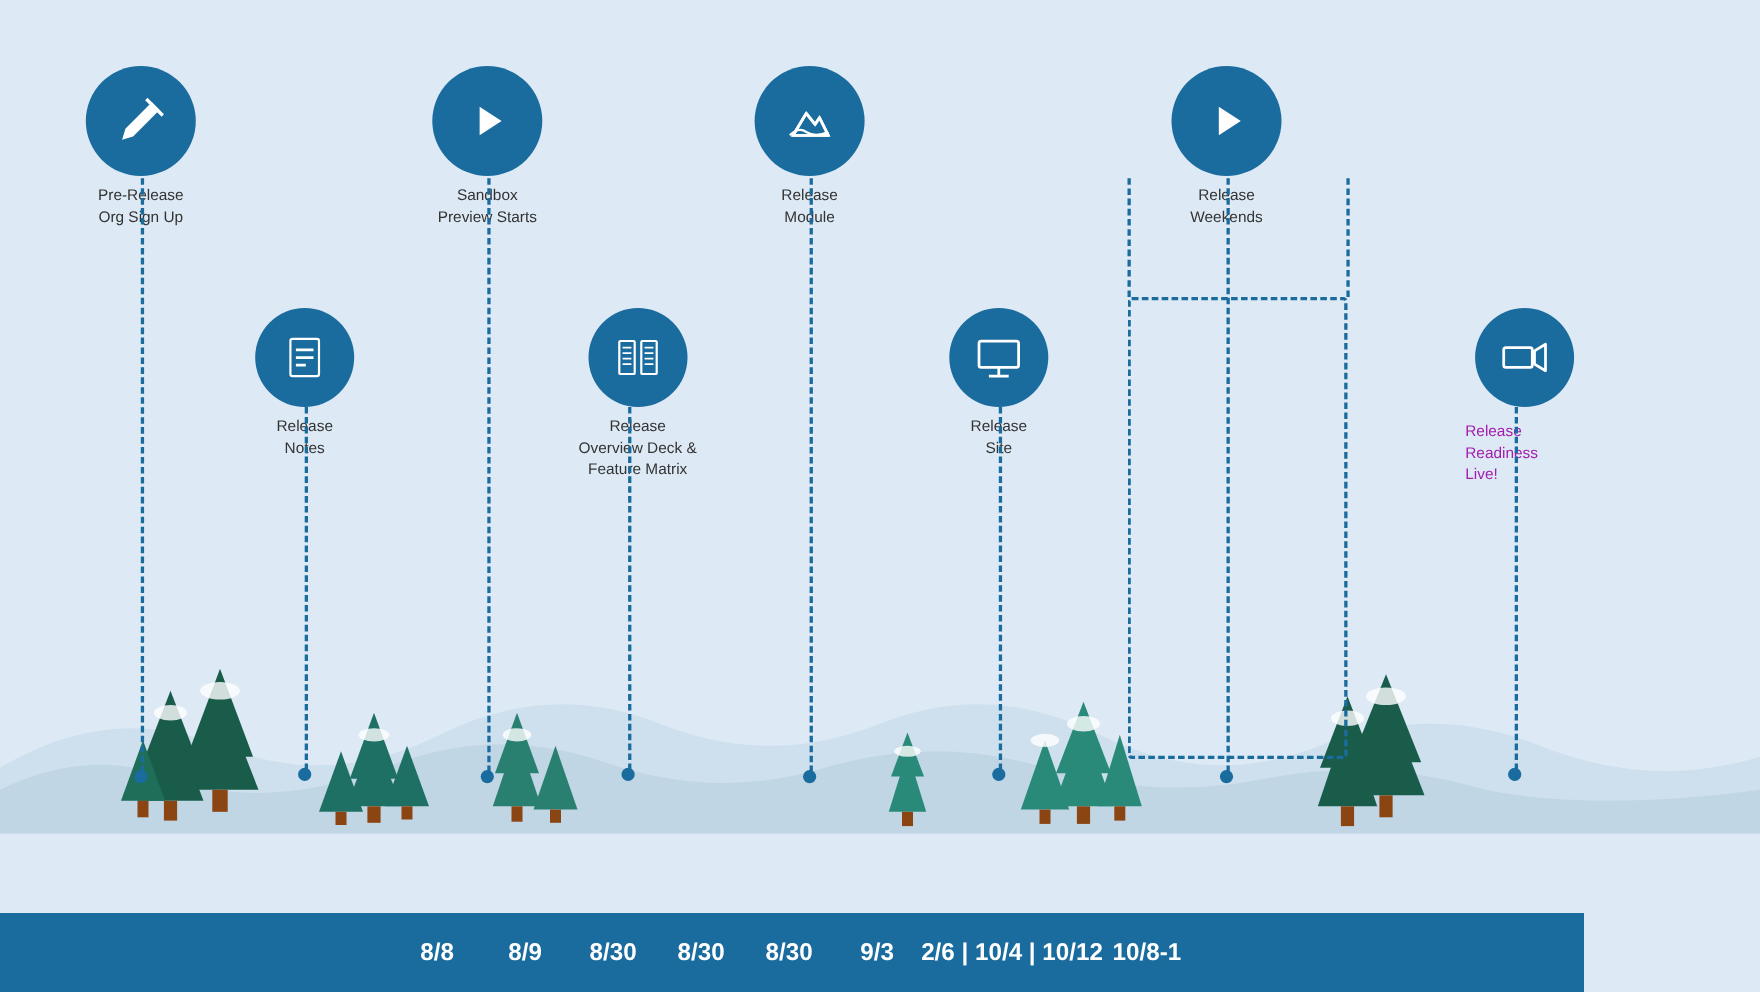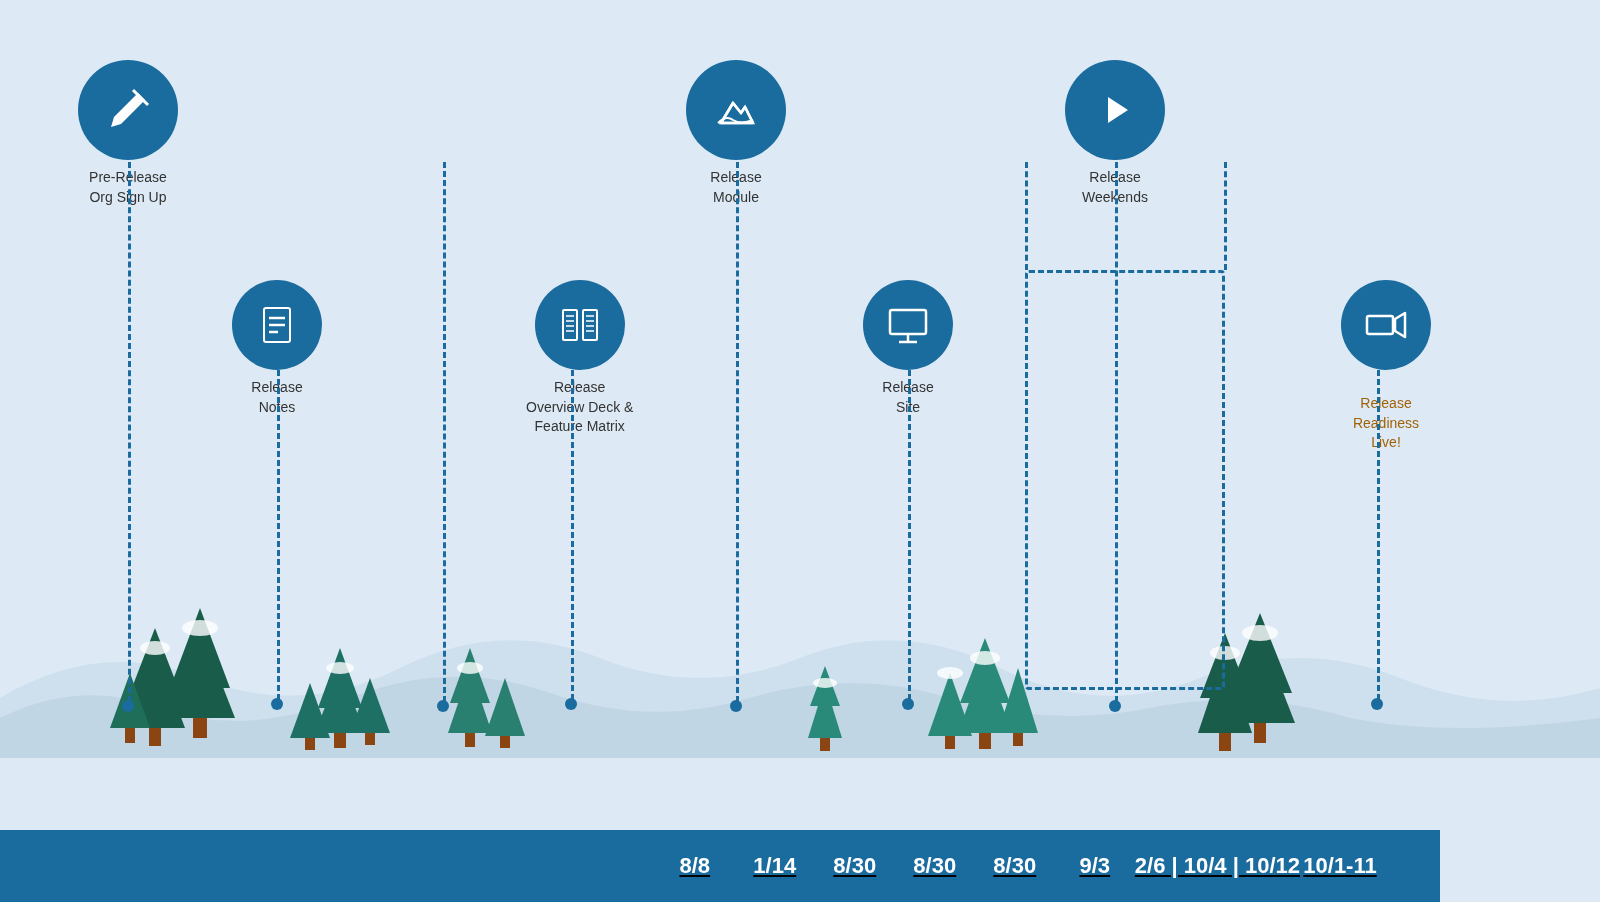"Sandbox" div.tl-item { html: none -> <div> <div> <svg> <polygon></polygon> </svg> </div> <div>Sandbox<br>Preview Starts</div> </div> }
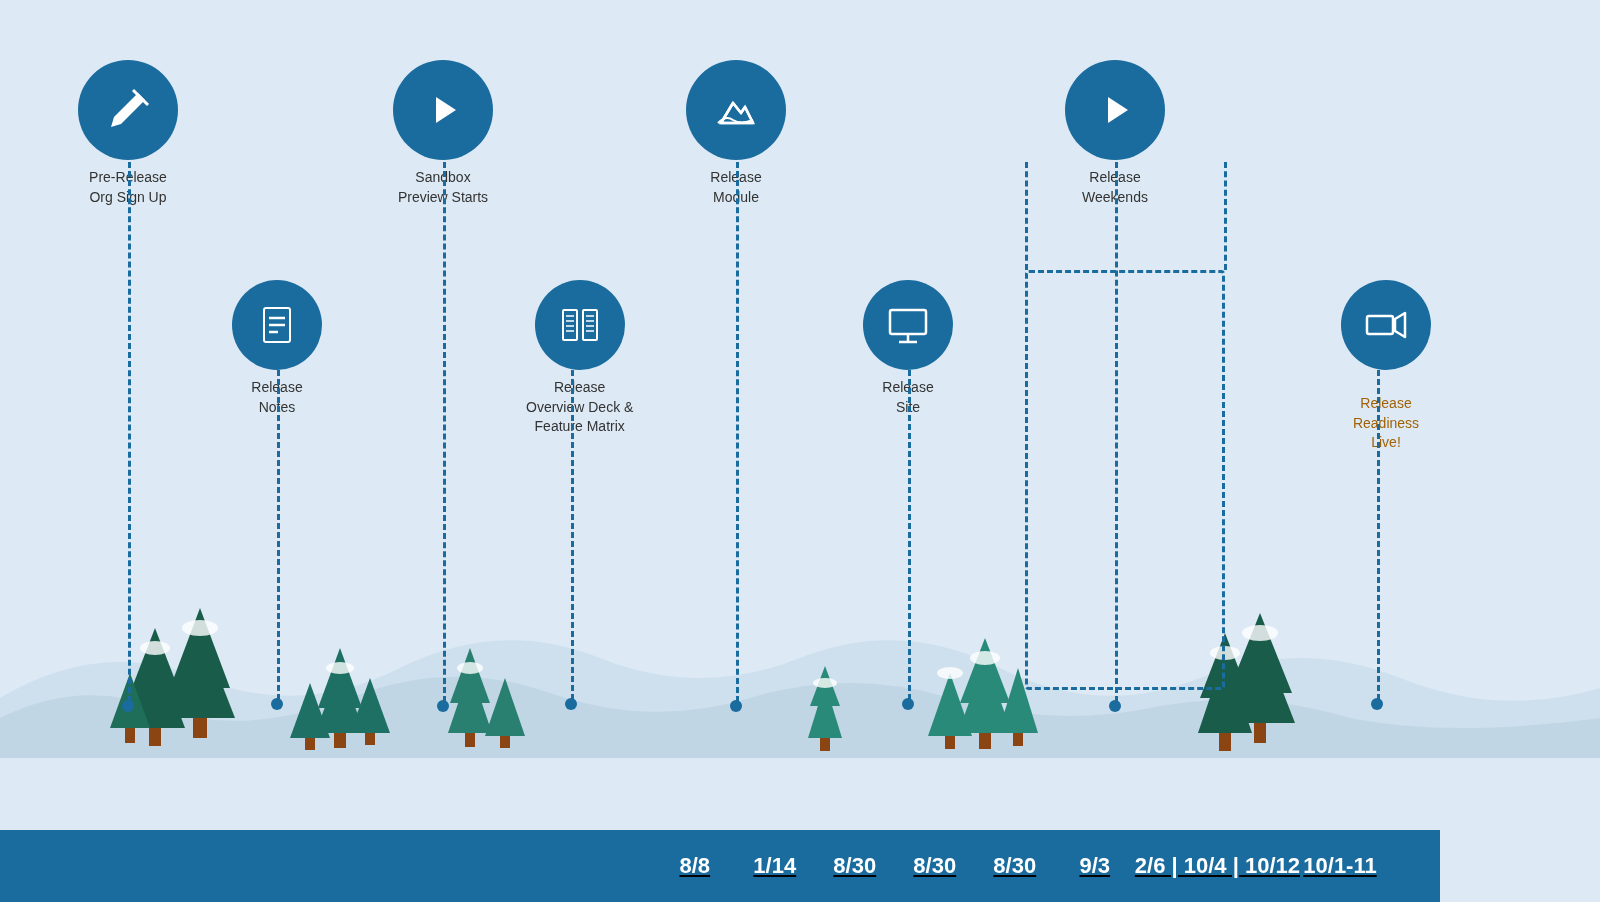"Release Readiness" div.label { color: #a16207 -> #a21caf; margin-top: 24px -> 12px; text-align: center -> left }
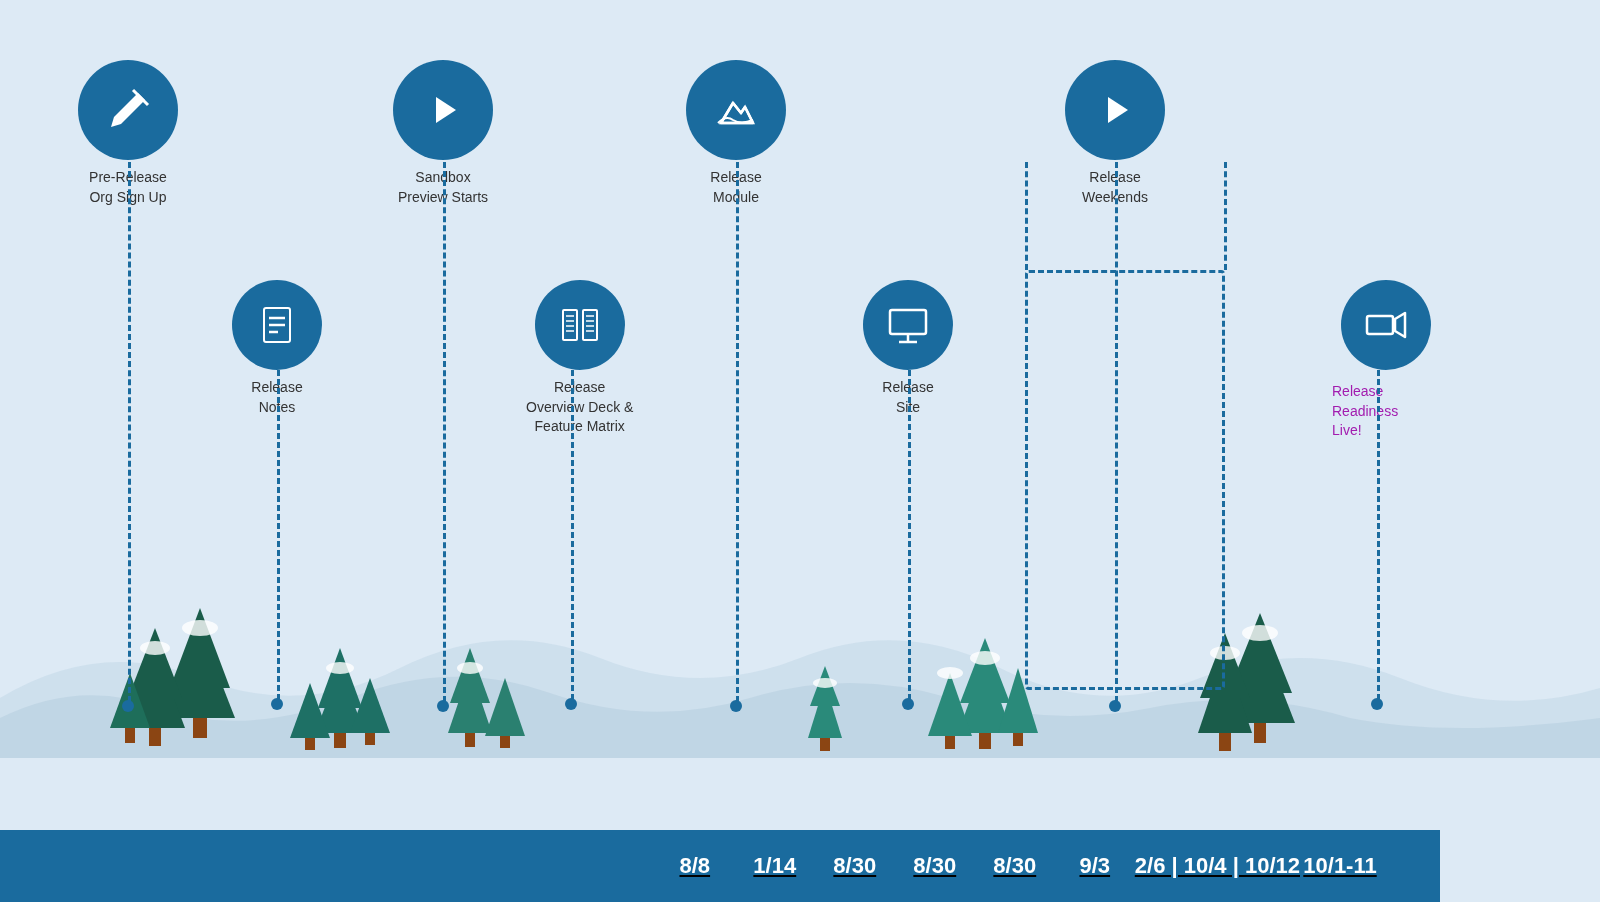"8/8" .timeline-bar { justify-content: flex-end -> center; text-decoration: underline -> none }
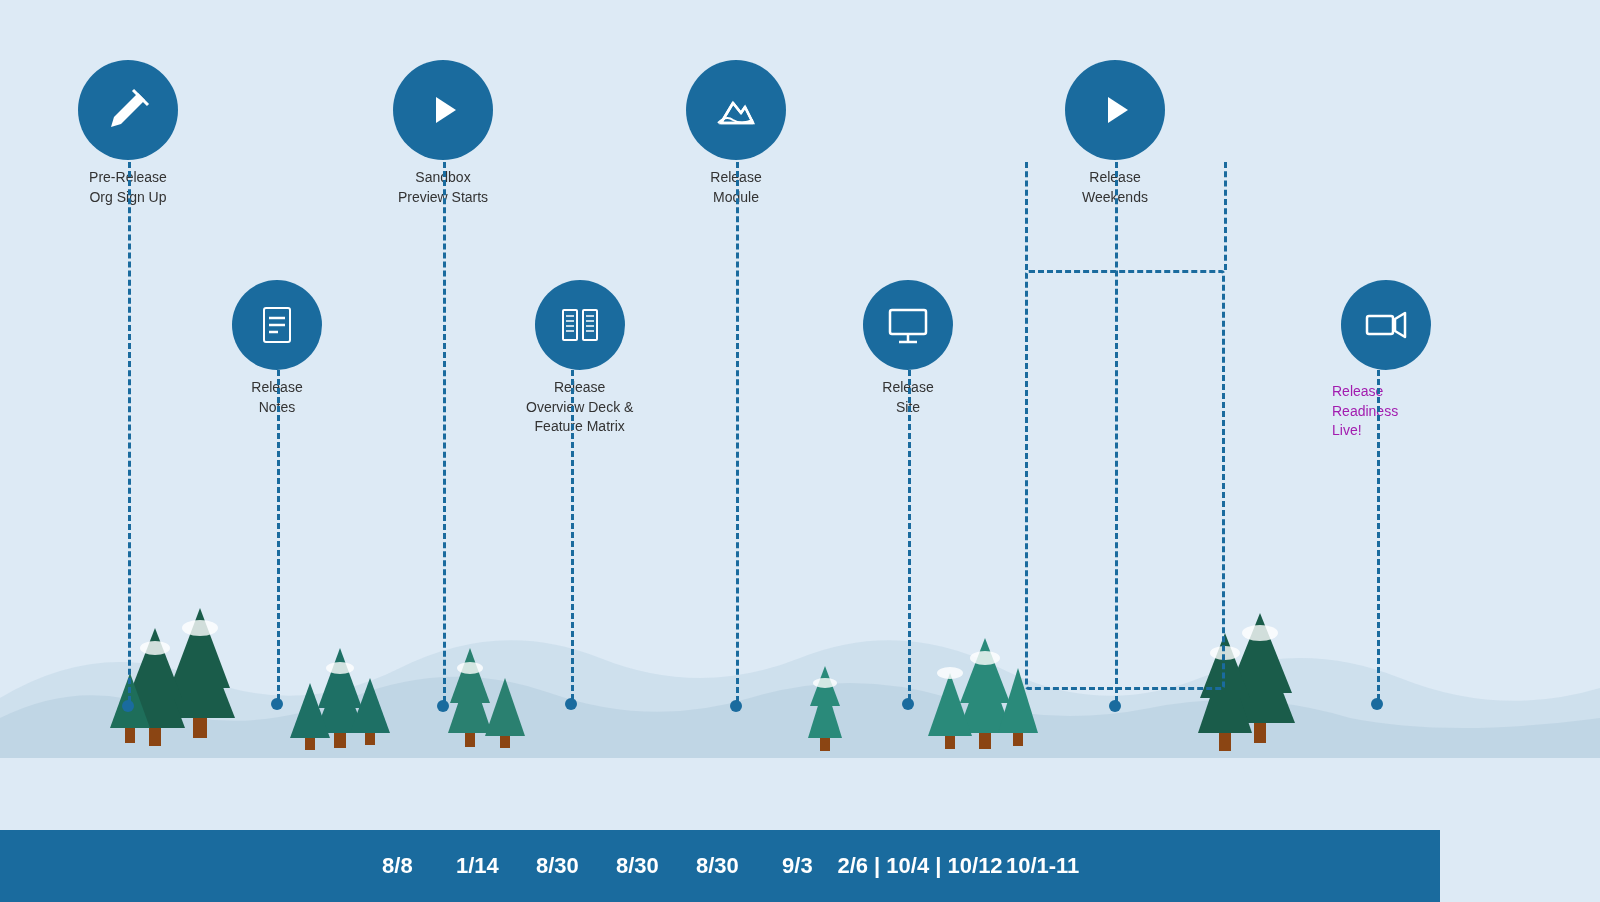"1/14" span.timeline-date { text: 1/14 -> 8/9 }
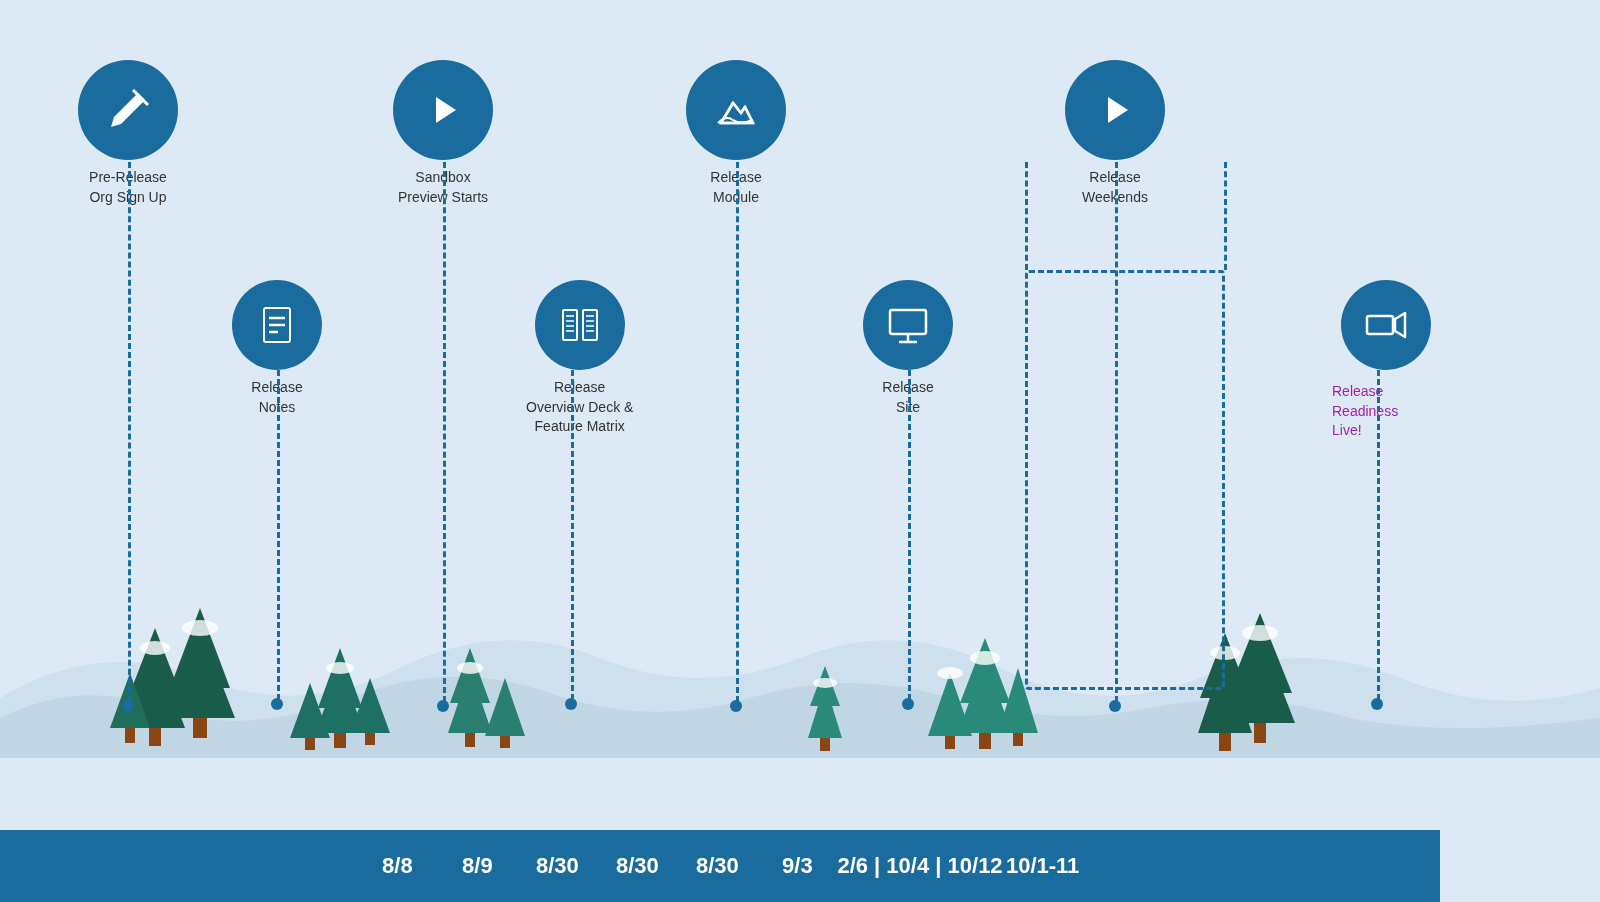"10/1-11" span.timeline-date { text: 10/1-11 -> 10/8-1 }
